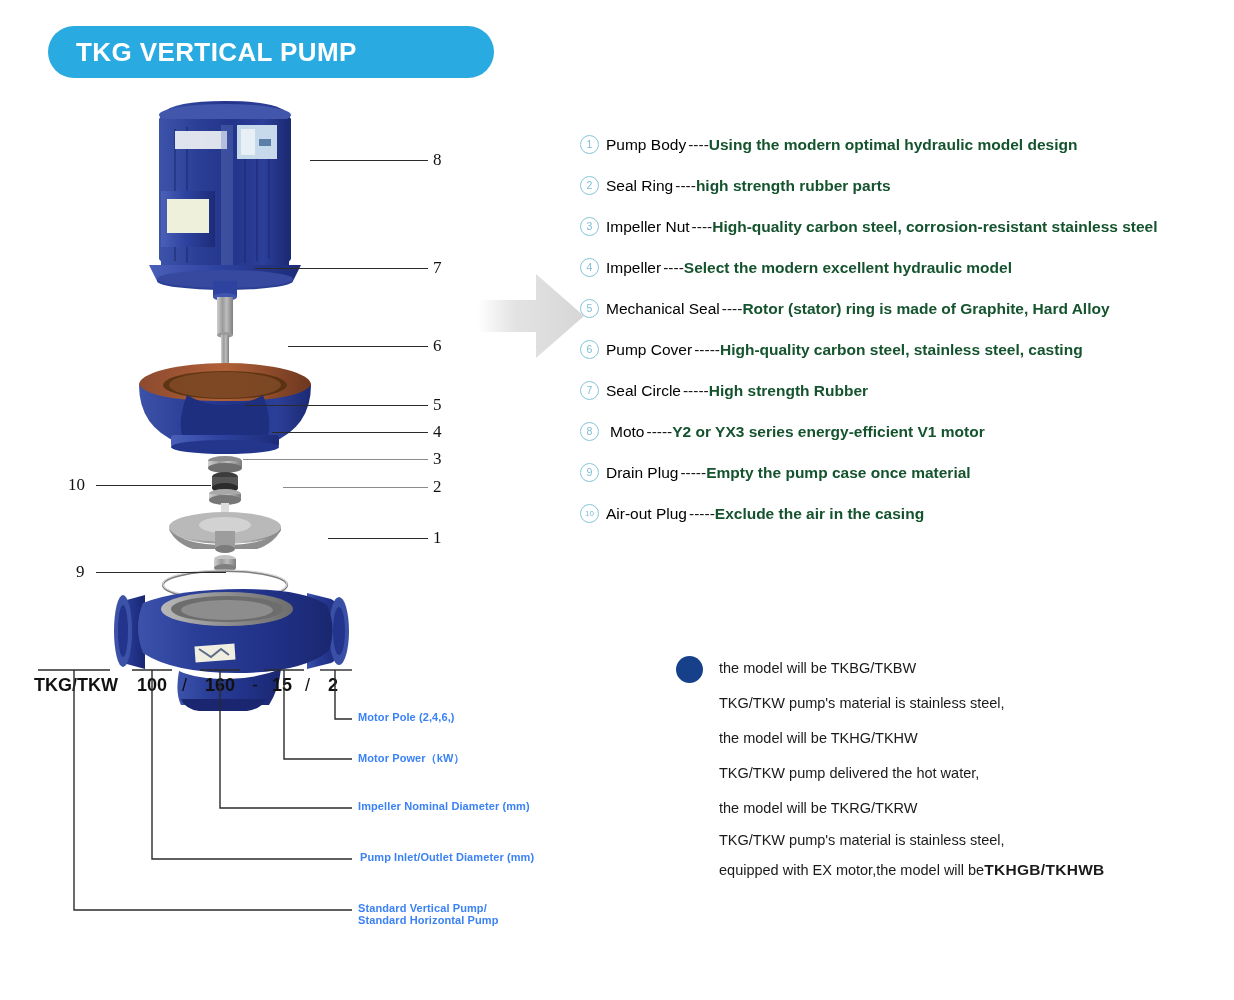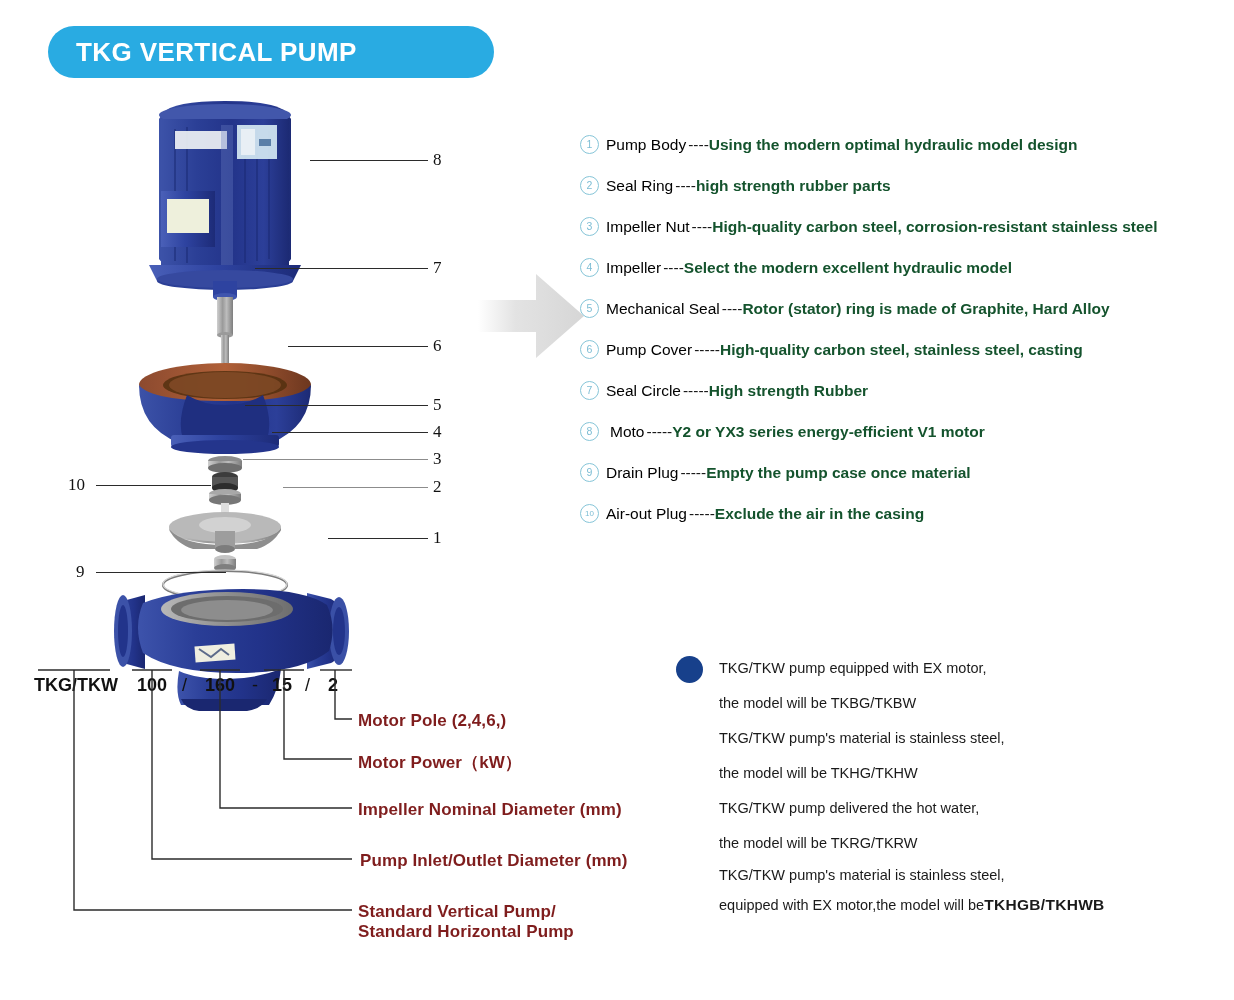"TKG/TKW pump equipped with EX" div.note-line { html: <div>TKG/TKW pump equipped with EX motor,</div> -> none }
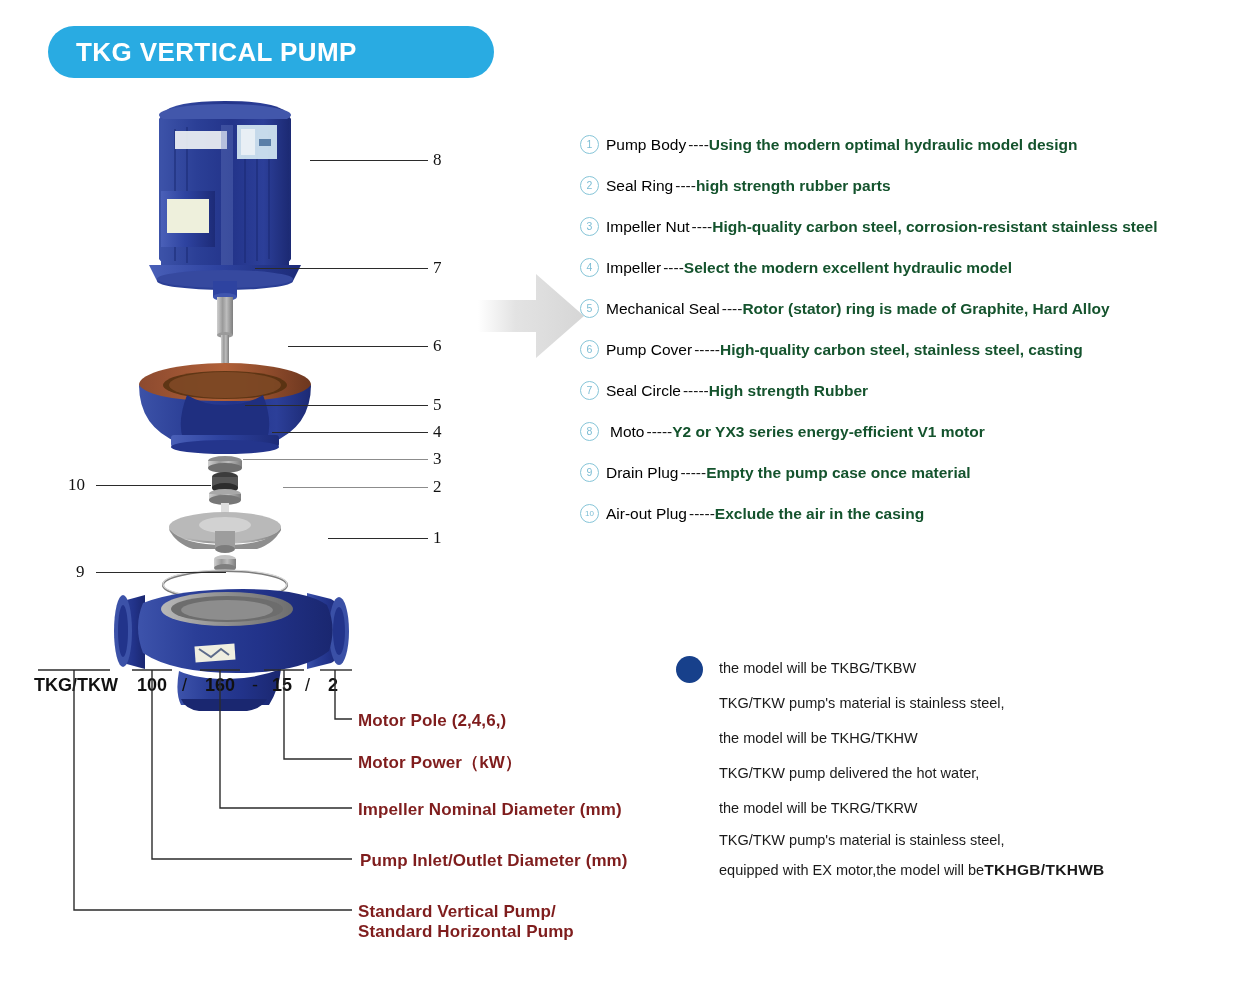"Motor Pole (2,4,6,)" .nomen-label { color: #7f1d1d -> #3b82f6; font-size: 17px -> 11px }
